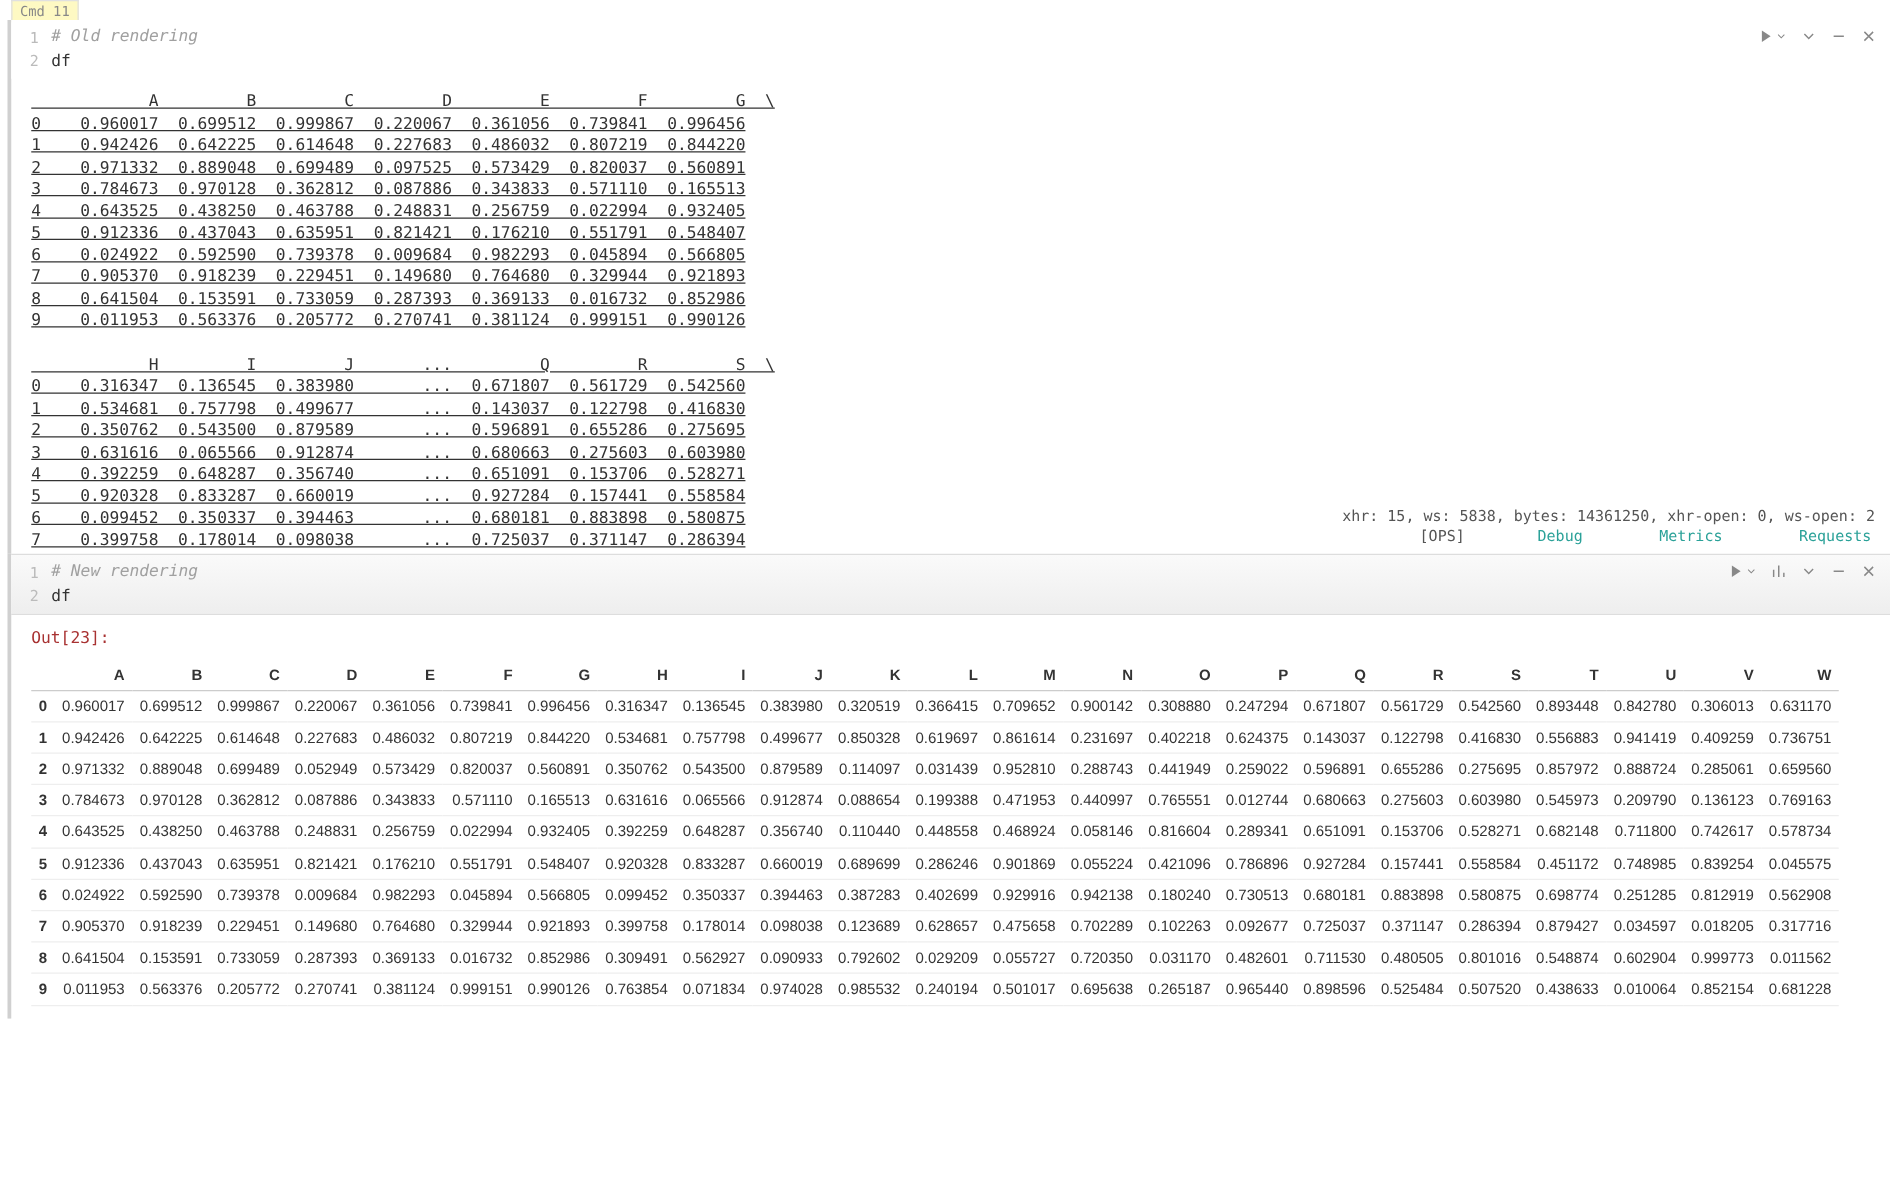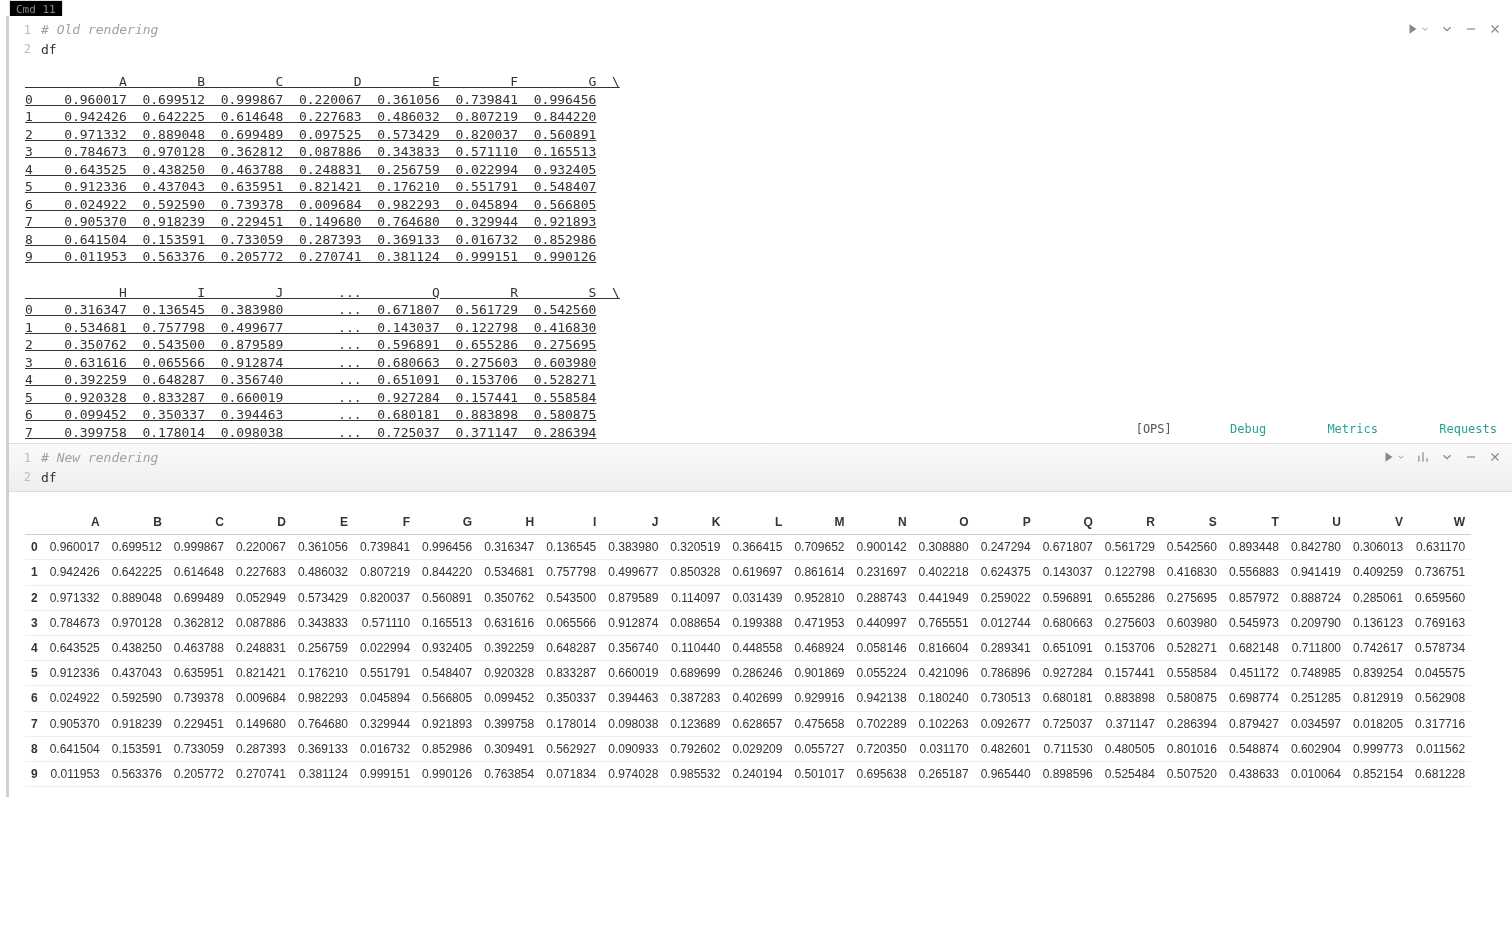"Cmd 11" .cmd-label { background: #000000 -> #fef9c3 }
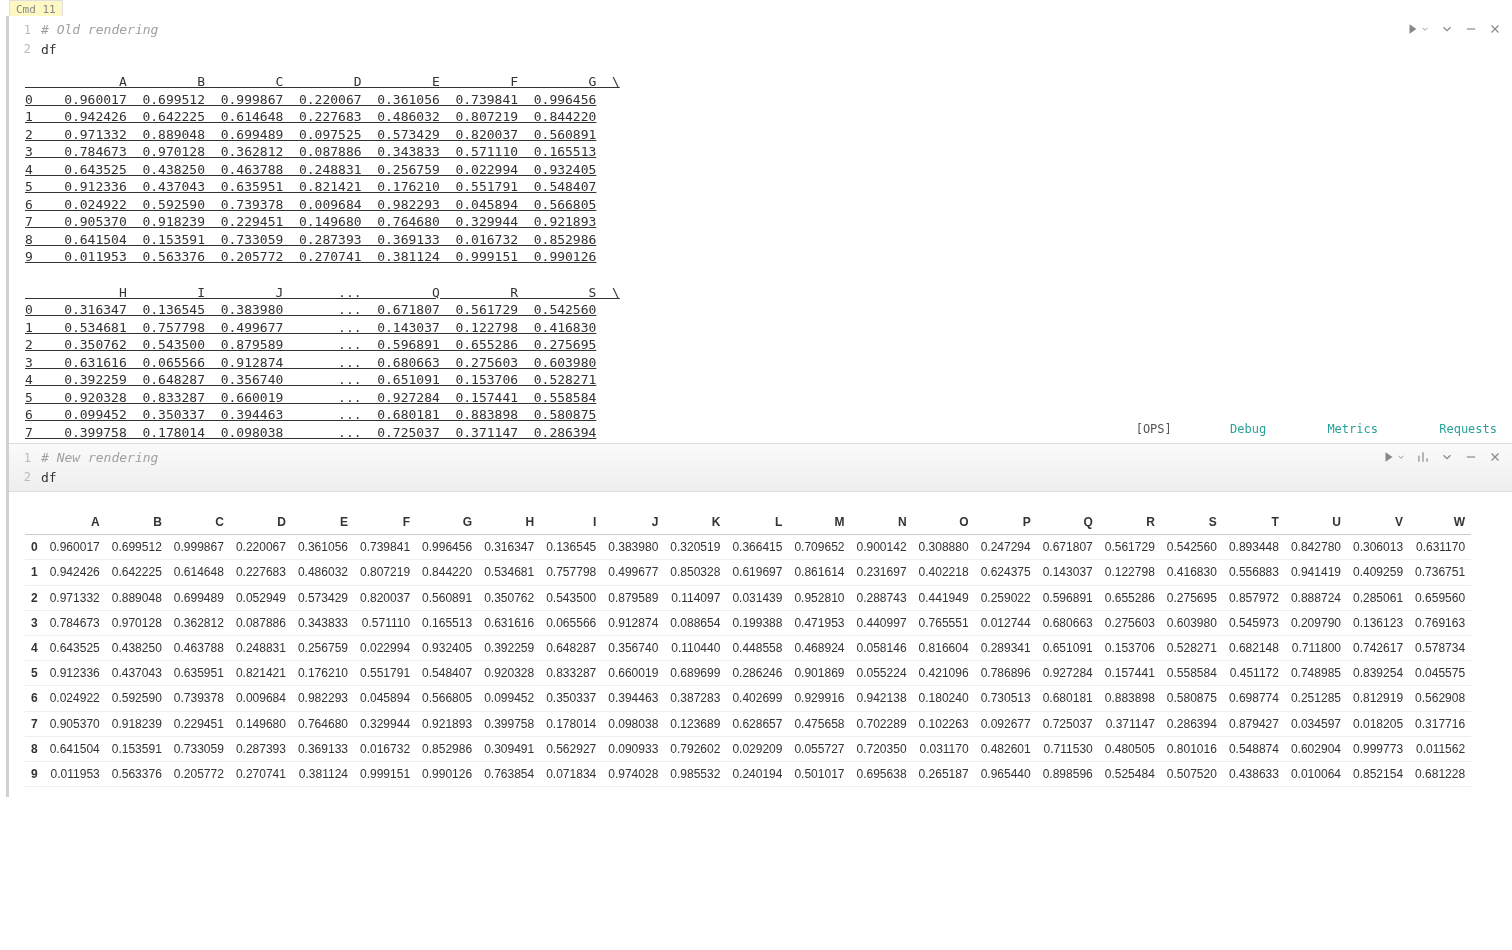"xhr: 15, ws: 5838, bytes:" div { html: none -> <div>xhr: 15, ws: 5838, bytes: 14361250, xhr-open: 0, ws-open: 2</div> }
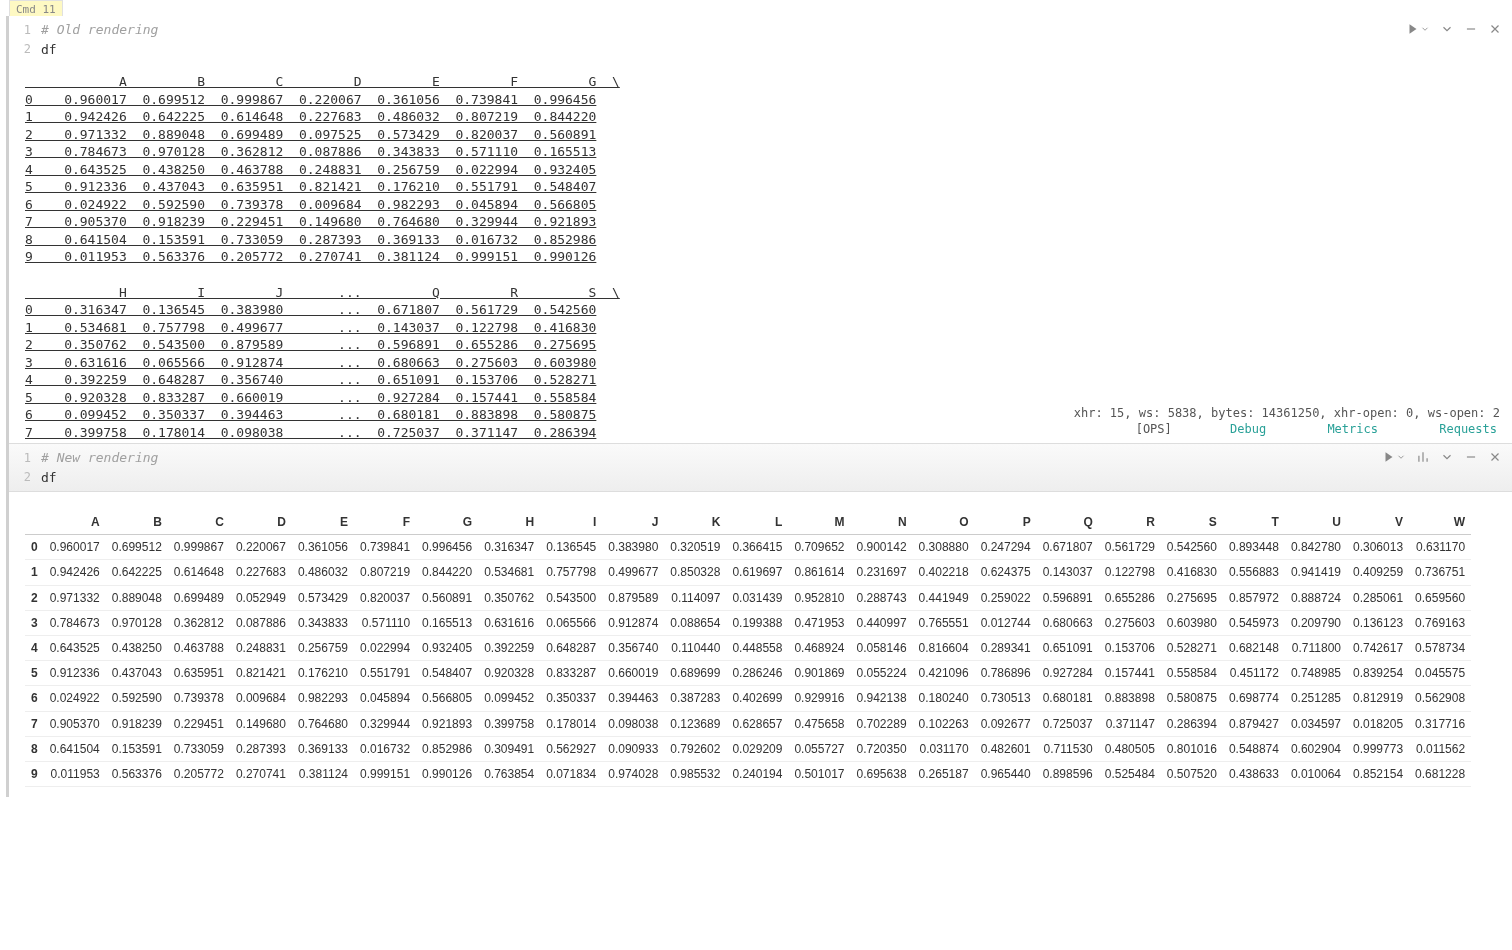"Out[23]:" div.output-label { html: none -> <div>Out[23]:</div> }
